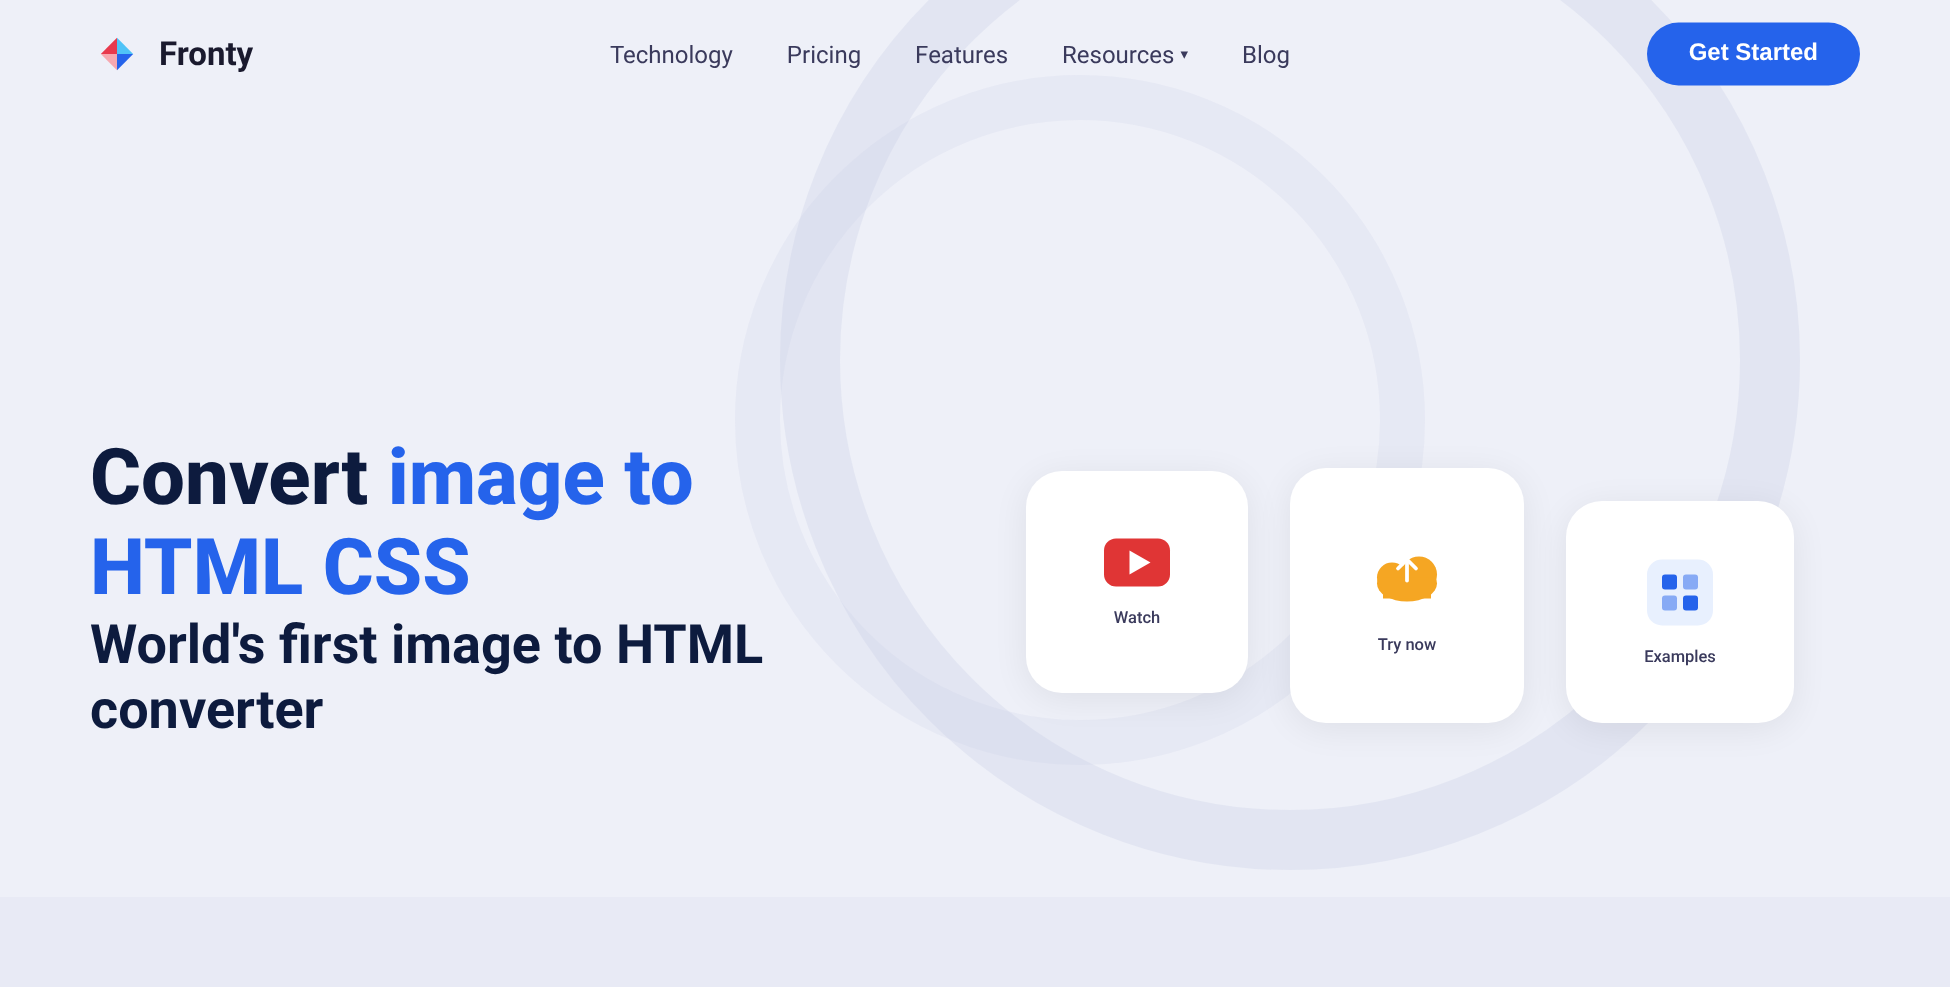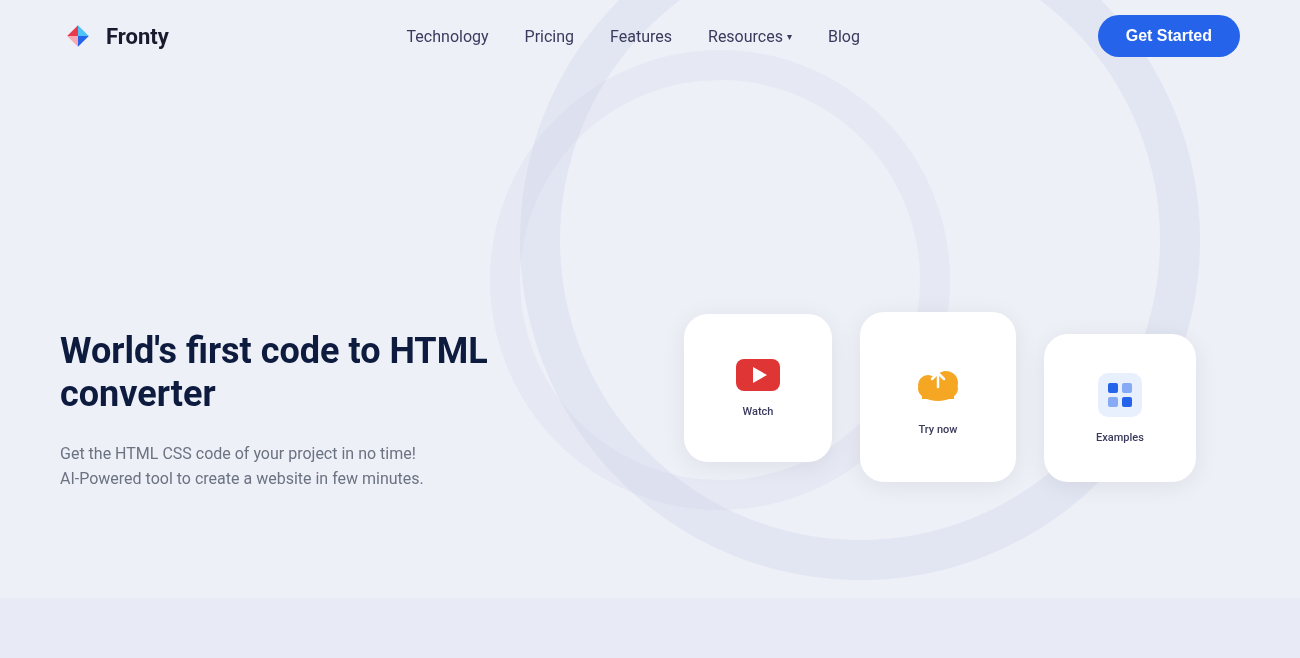"Convert image to HTML CSS" span.hero-title-line1 { html: none -> <span> <span>Convert </span><span>image to HTML CSS</span> </span> }
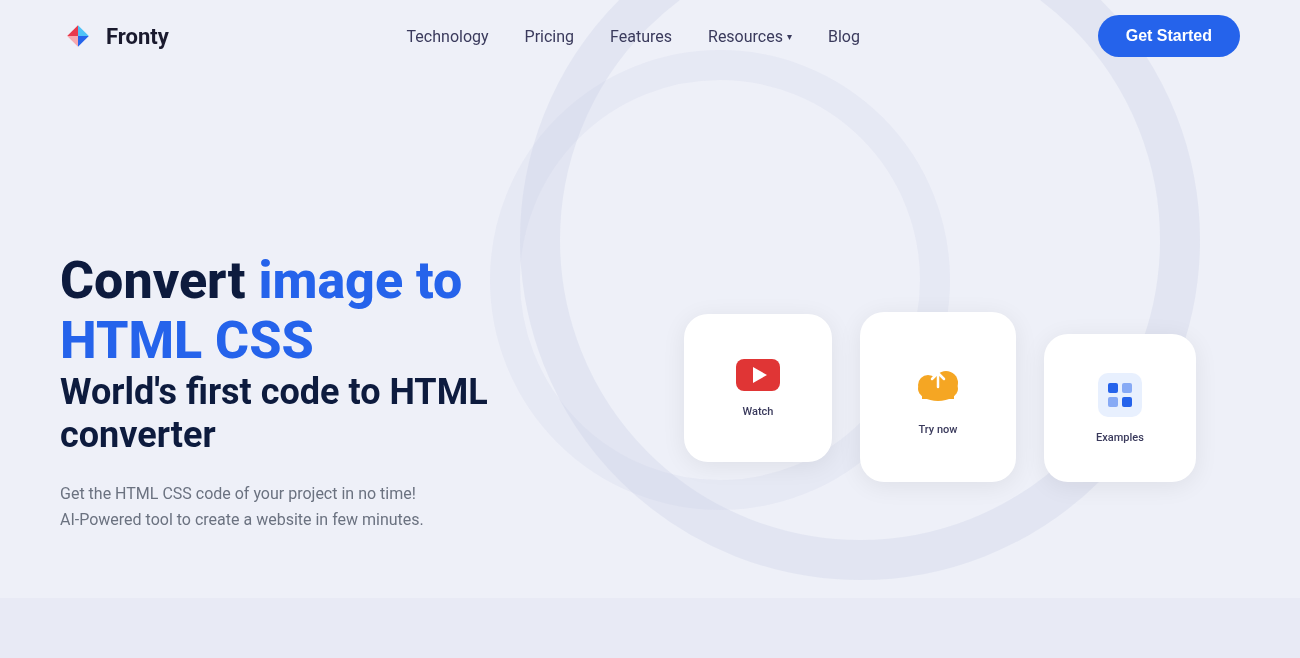"World's first code to HTML" span.hero-title-line2 { text: code -> image }
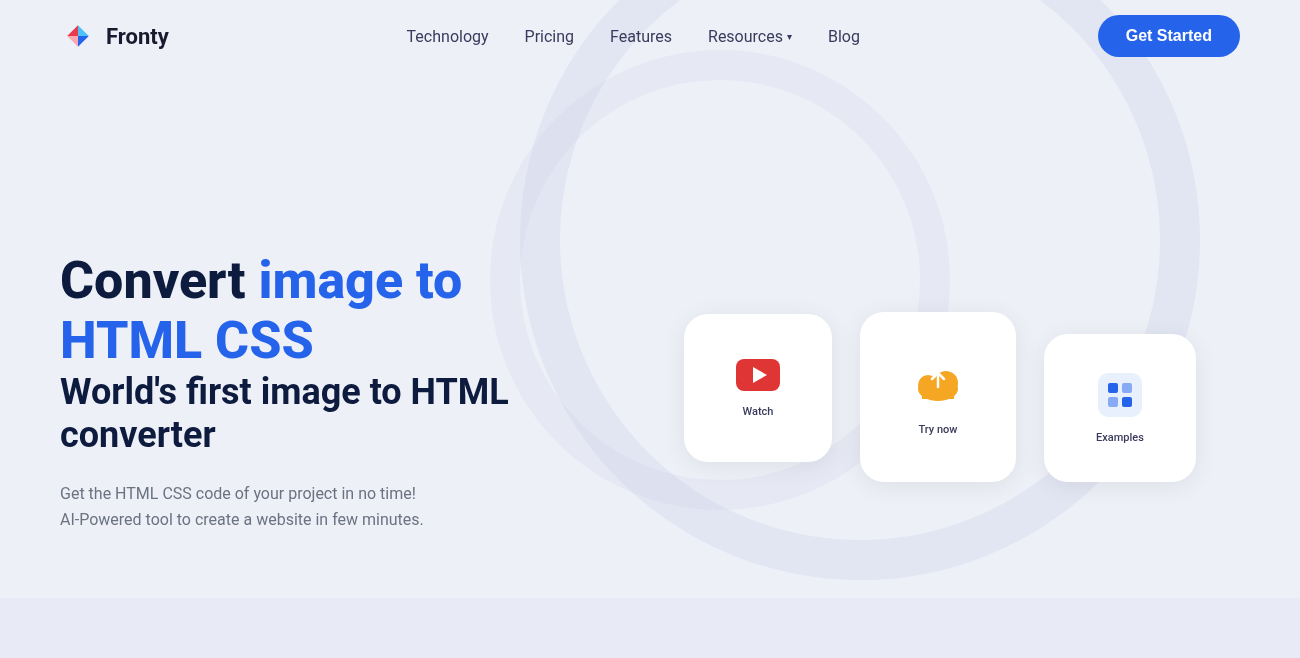"Get the HTML CSS code" p.hero-description { html: <p> <span>Get the HTML CSS code of your project in no time!</span><br> <span>AI-Powered tool to create a website in few minutes.</span> </p> -> none }
